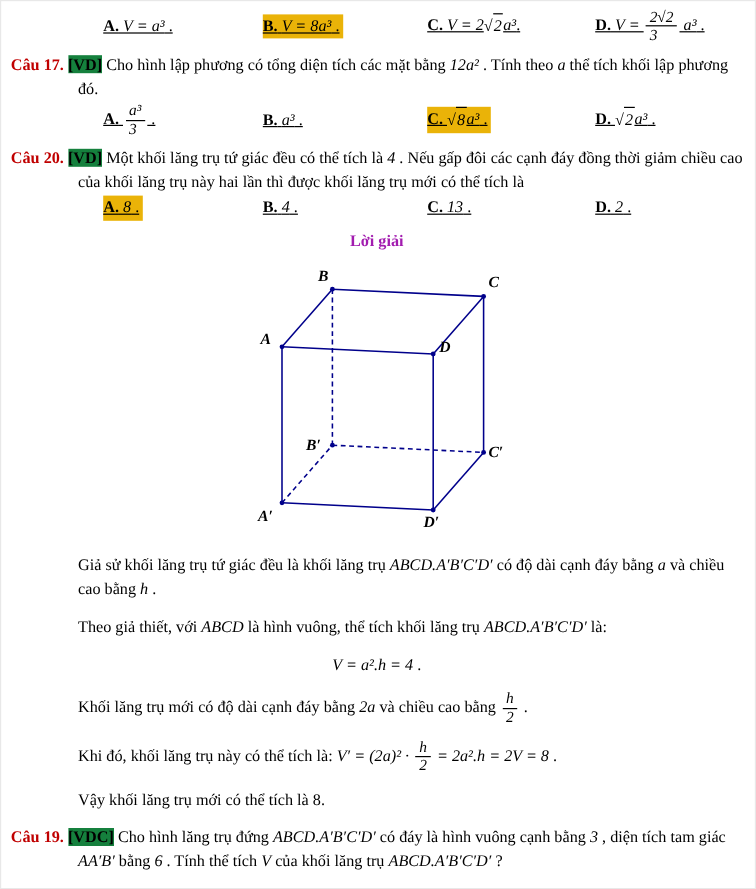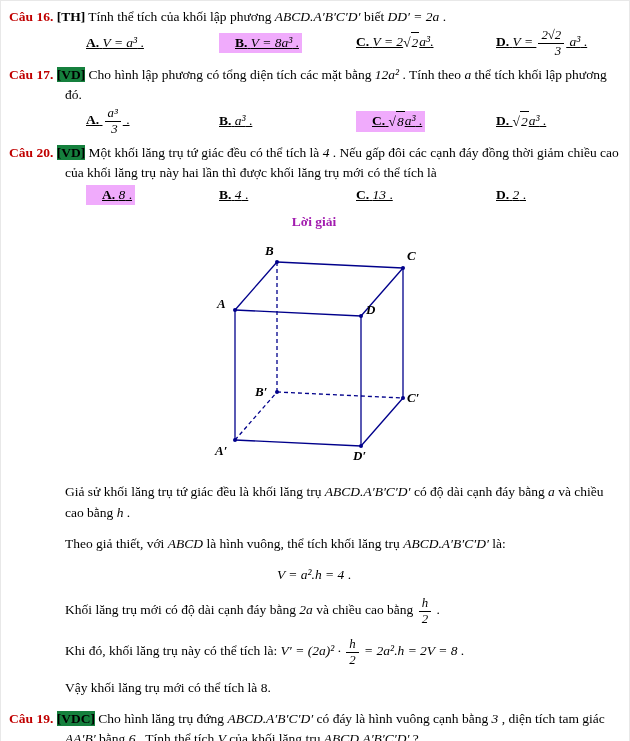"Câu 16. [TH] Tính thể" p.qline { html: <p><span>Câu 16.</span> <span>[TH]</span> <span><span>Tính thể tích của khối lập phương </span><span>ABCD.A′B′C′D′</span><span> biết </span><span>DD′ = 2a</span><span> .</span></span></p> -> none }
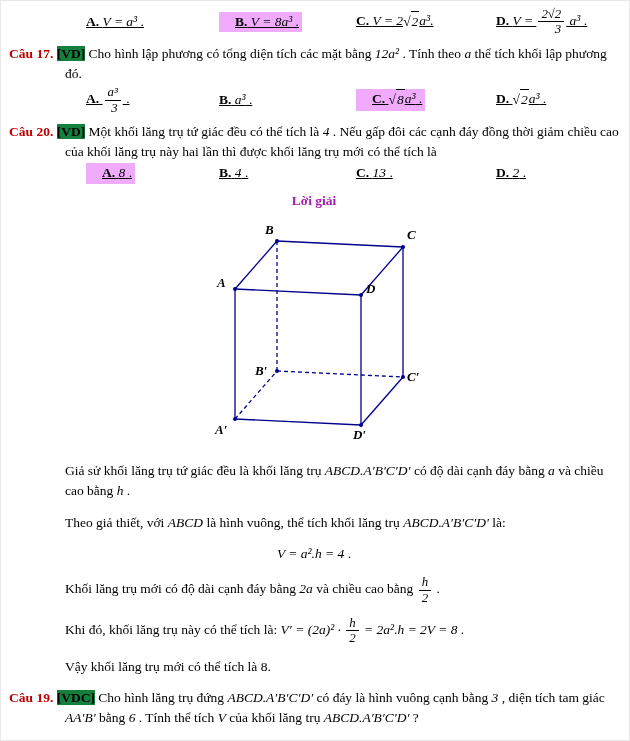"B. V = 8a³ ." .hl-yellow { background: #f0abfc -> #eab308; padding-left: 16px -> none }
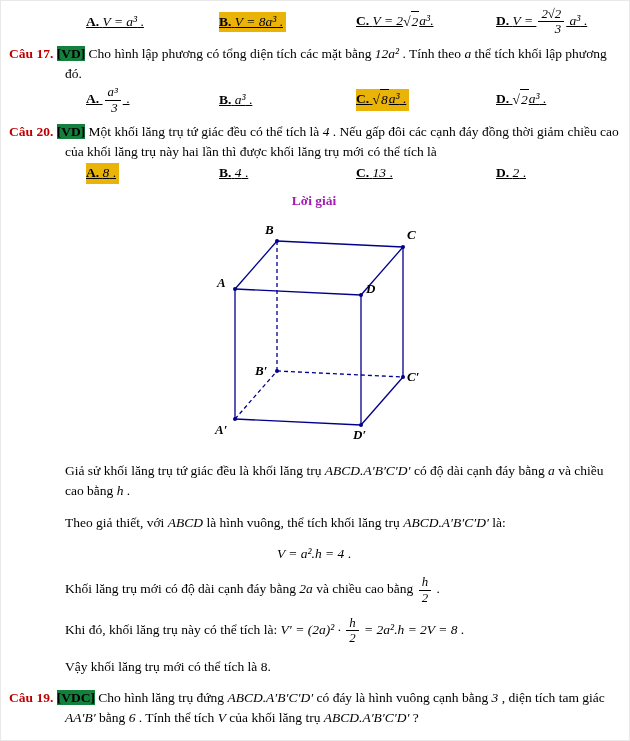"2√2" .frac { align-items: flex-end -> flex-start }
